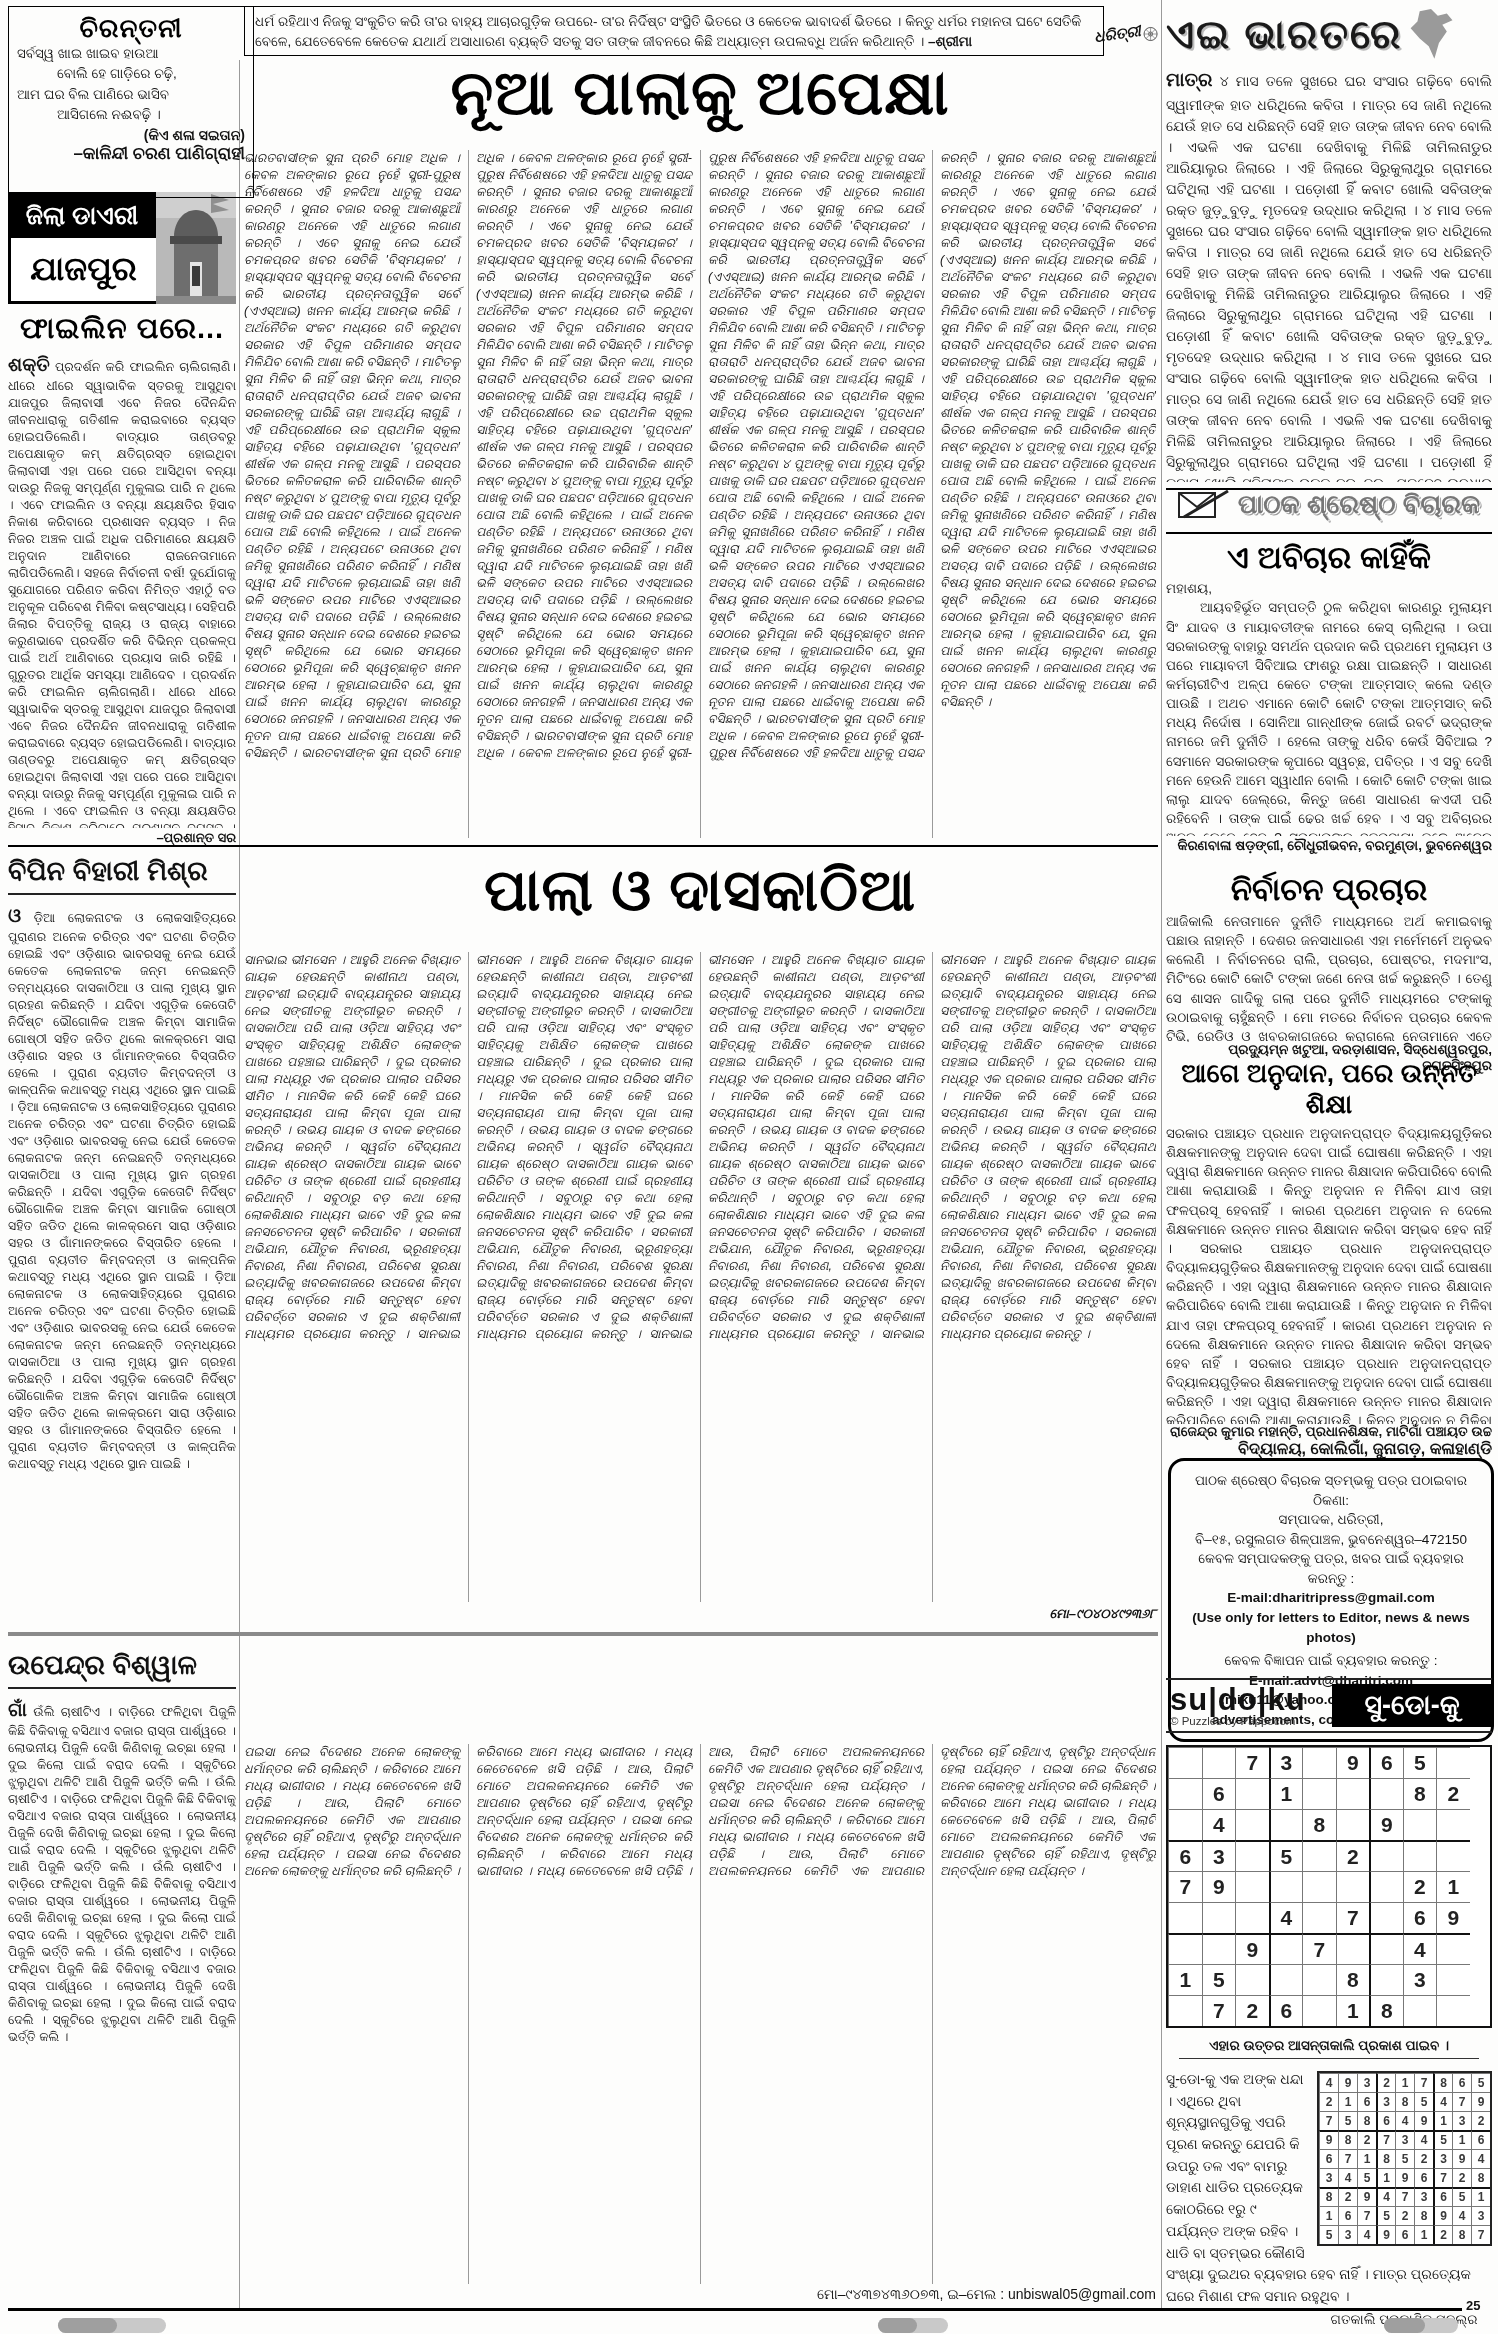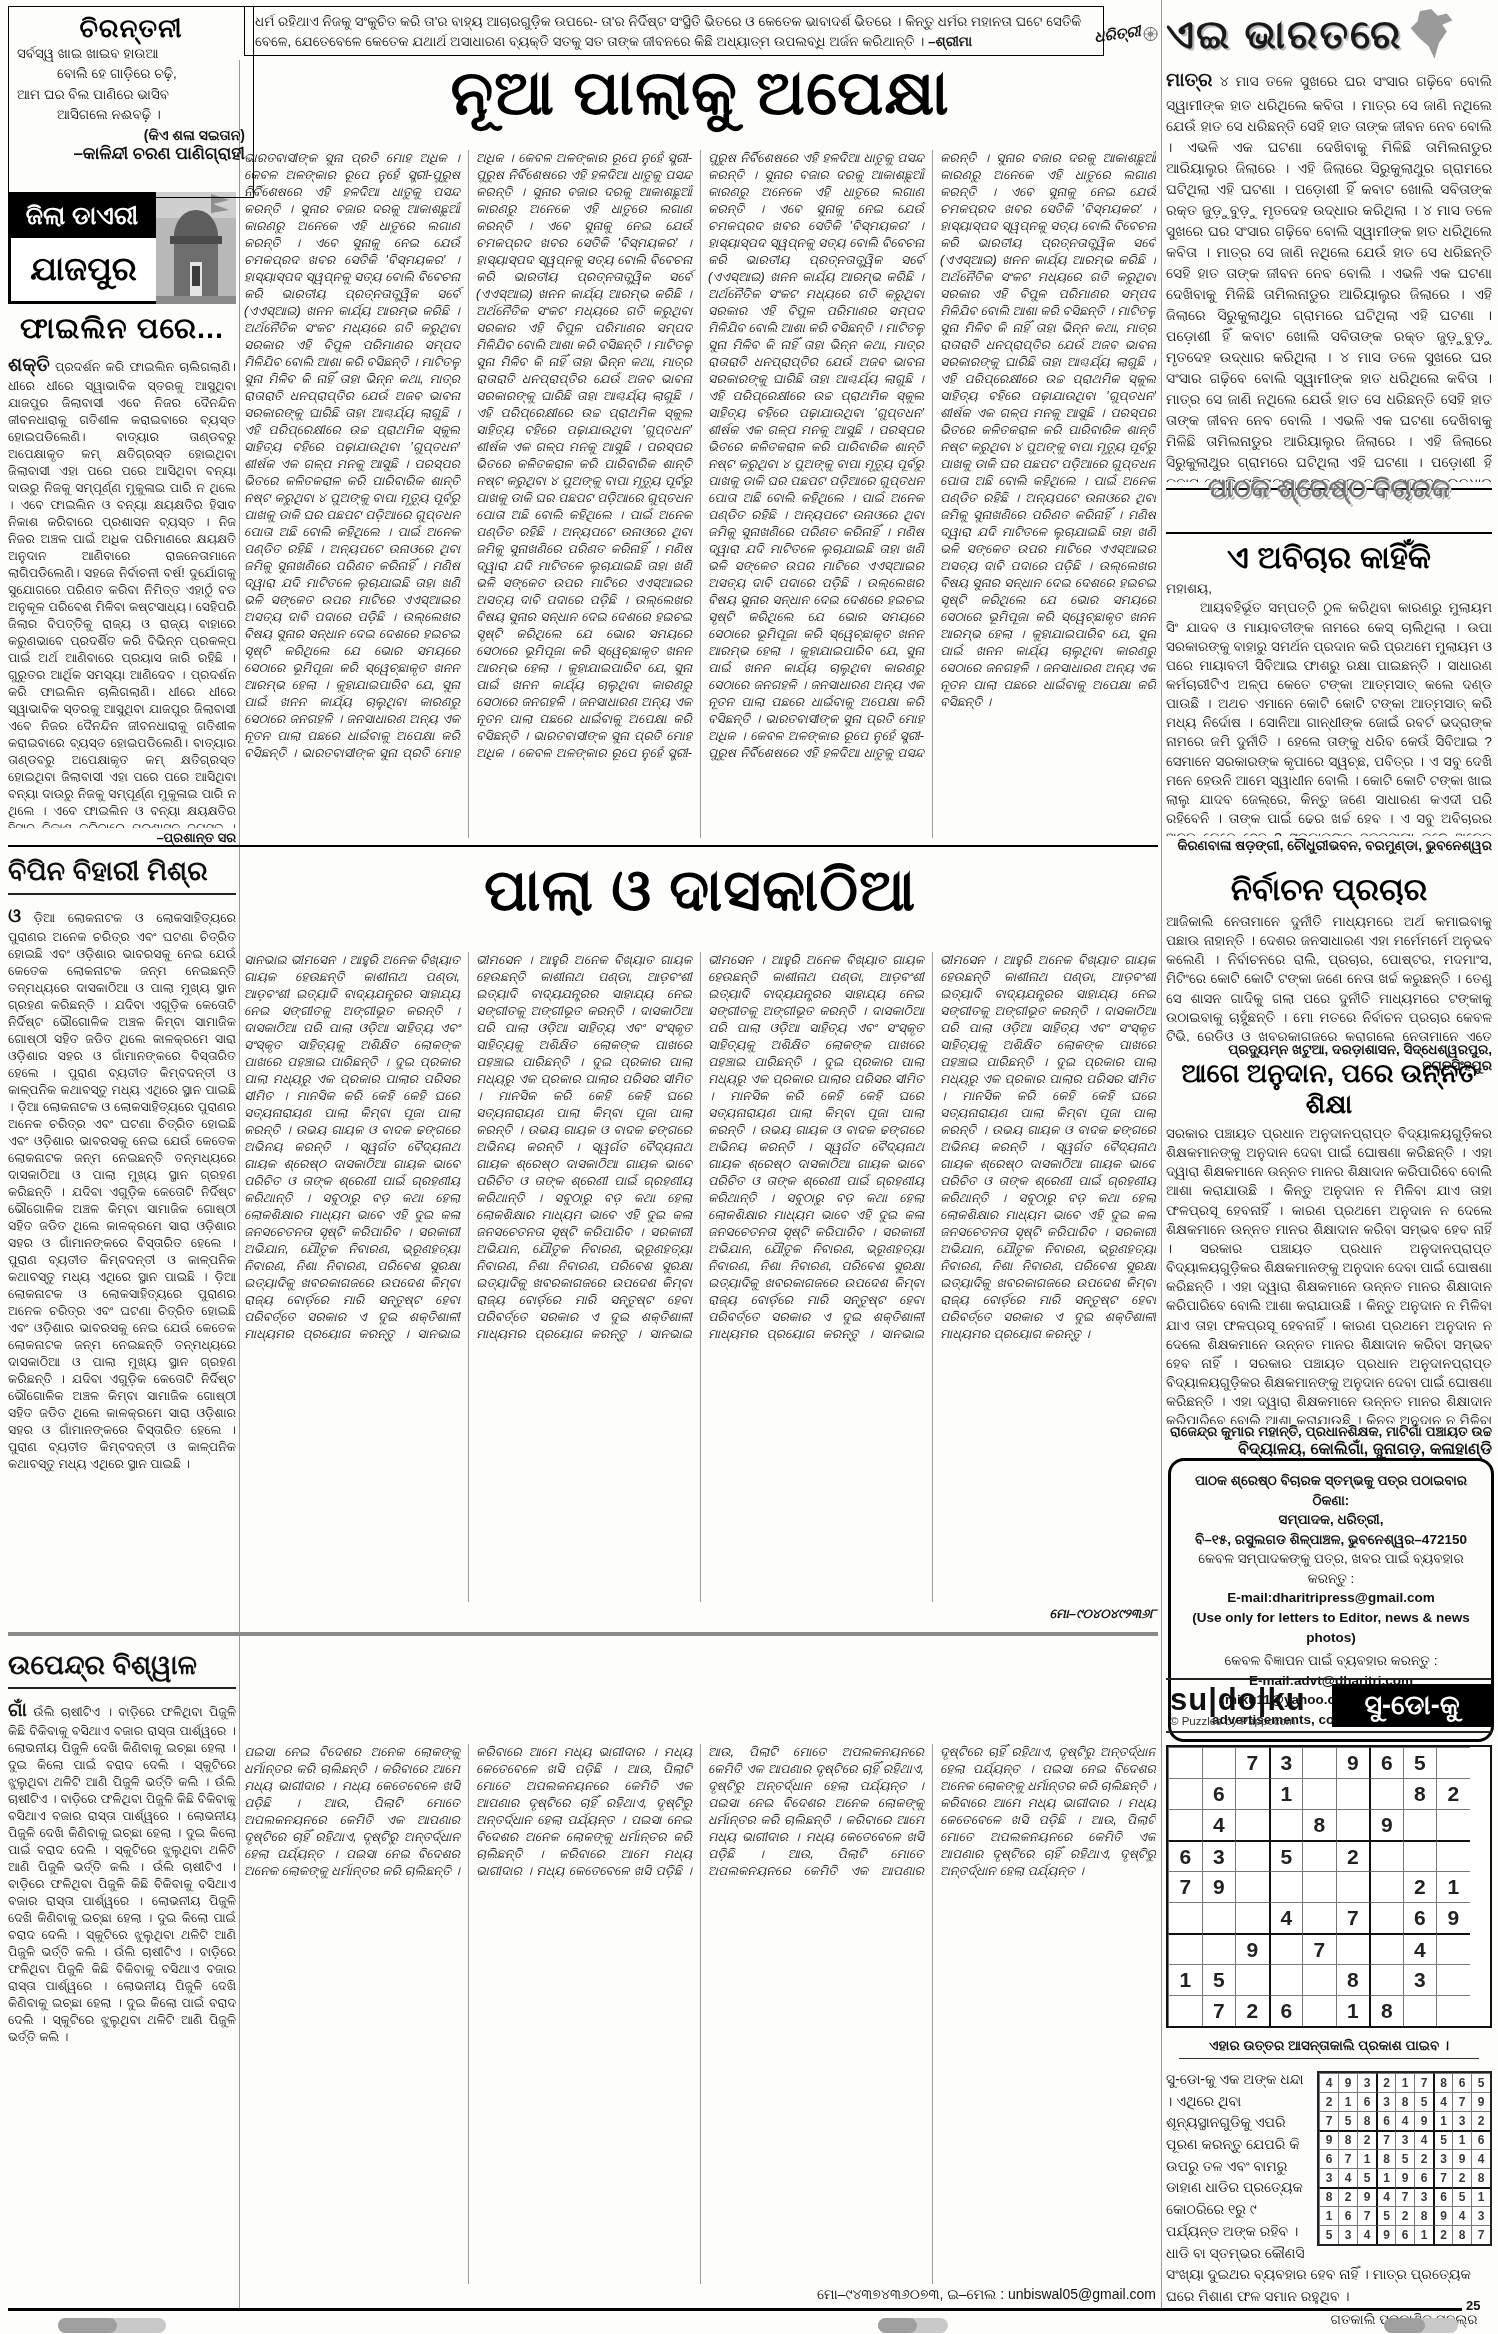"ପାଠକ ଶ୍ରେଷ୍ଠ ବିଚାରକ" div.abs { flex-direction: column -> none; top: 466px -> 486px }
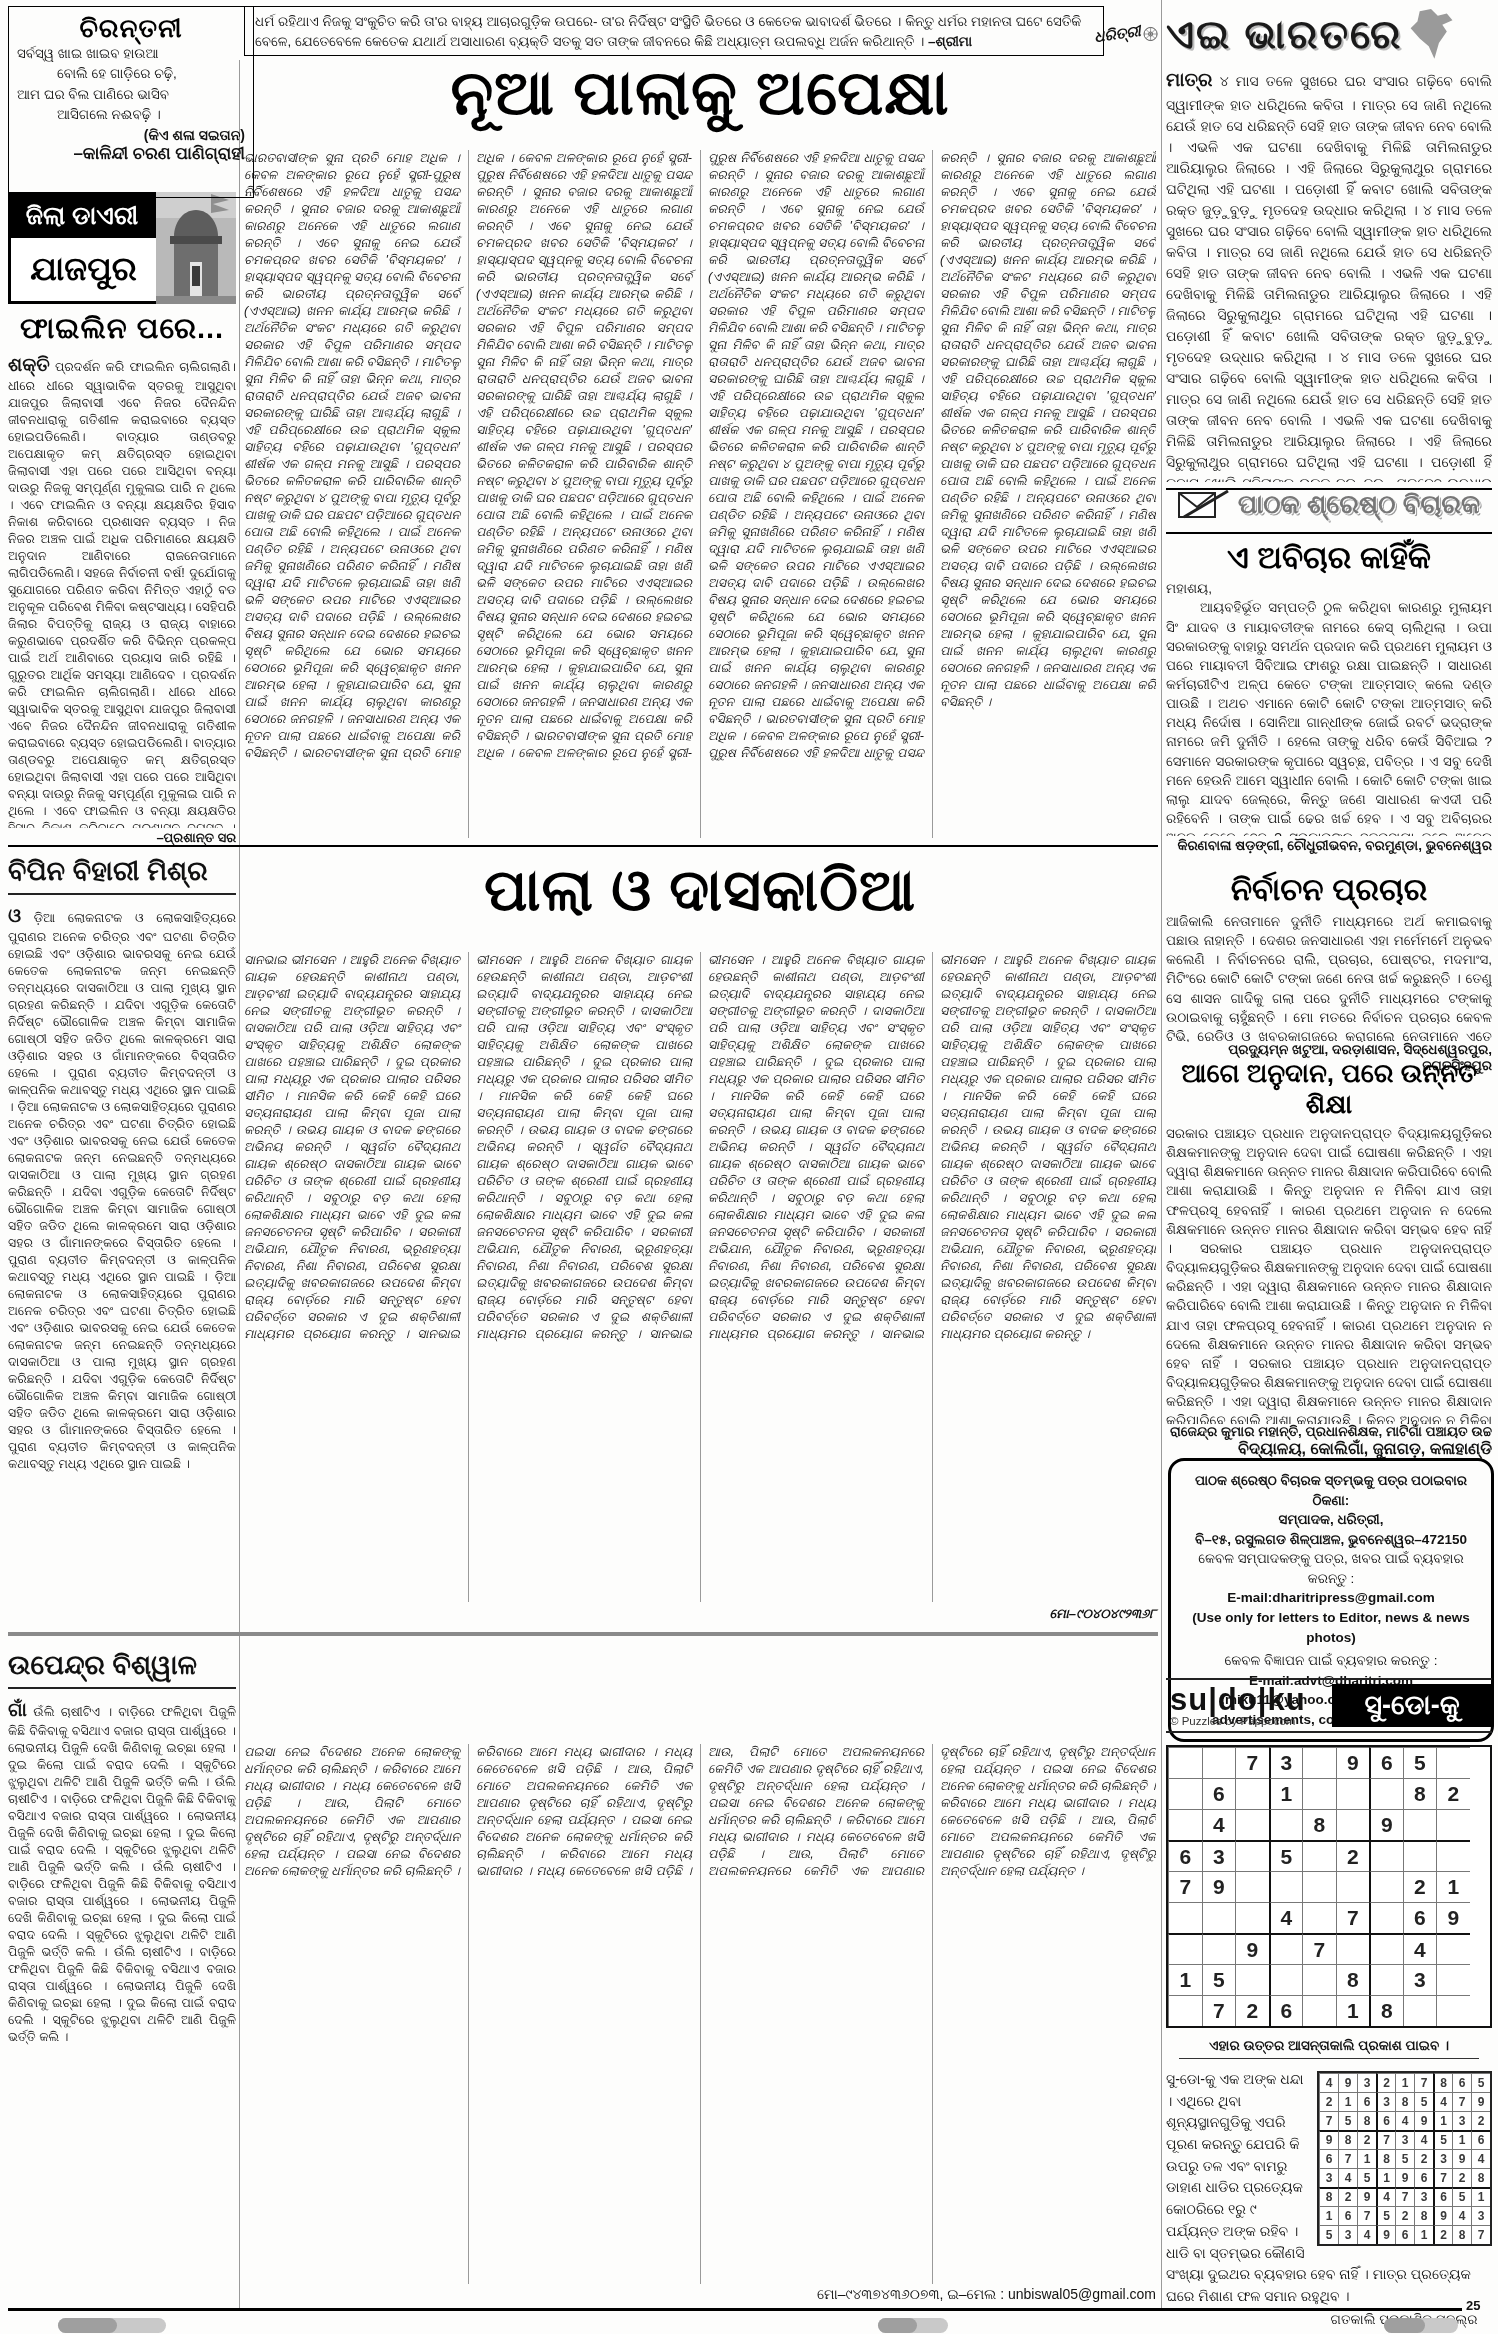"ପାଠକ ଶ୍ରେଷ୍ଠ ବିଚାରକ ସ୍ତମ୍ଭକୁ ପତ୍ର" .cb-b { font-weight: bold -> normal }
